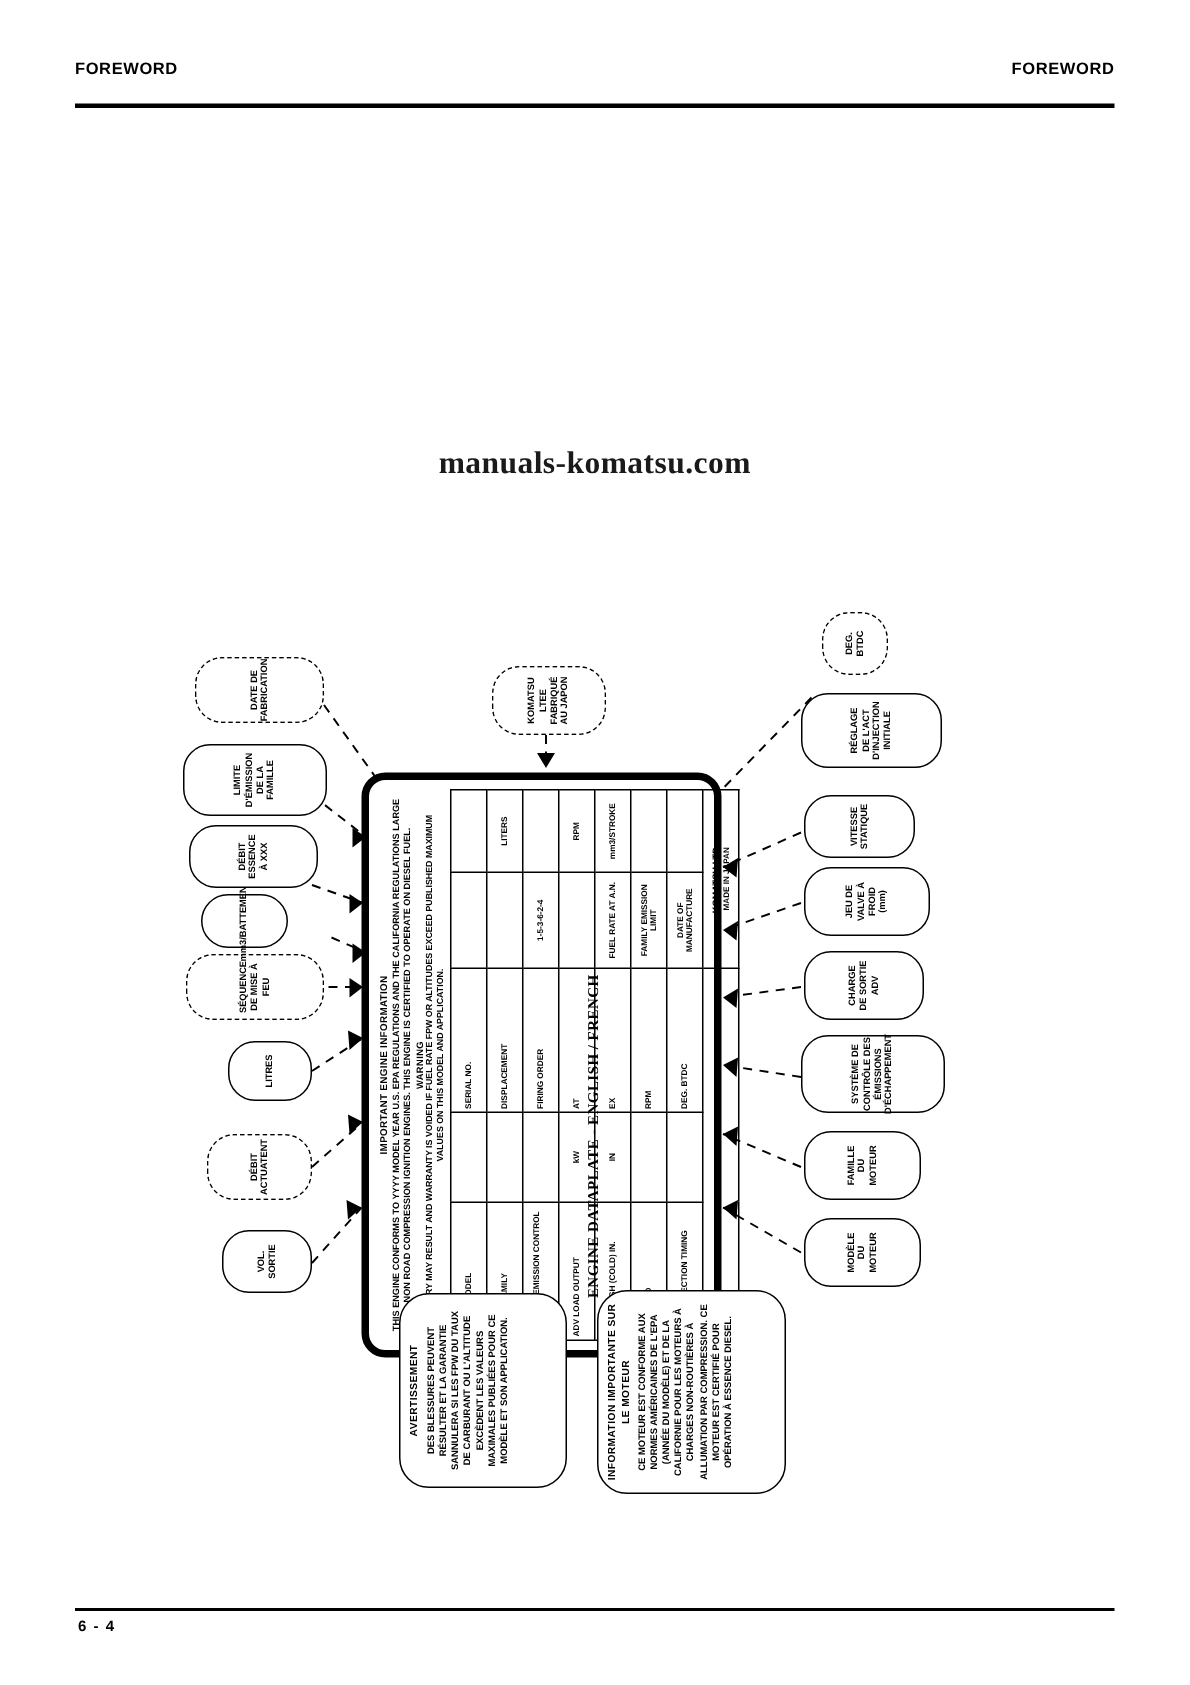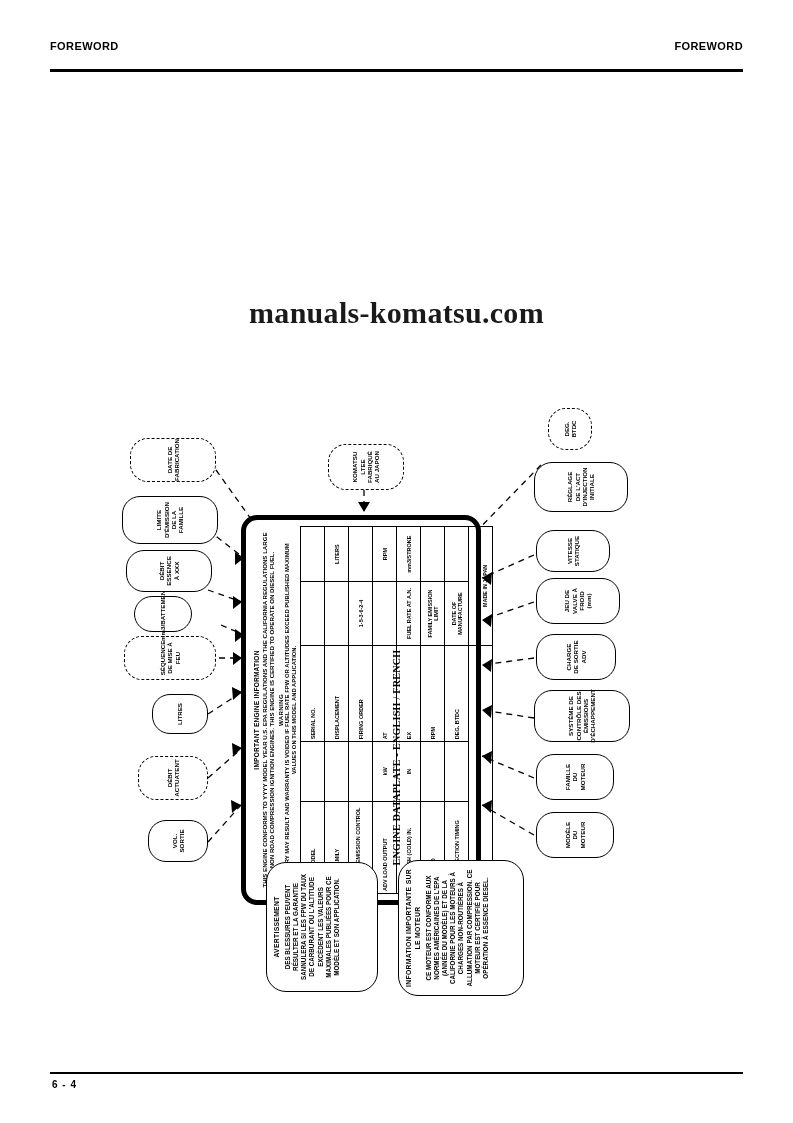"manuals-komatsu.com" .wm { font-size: 30px -> 21px }
